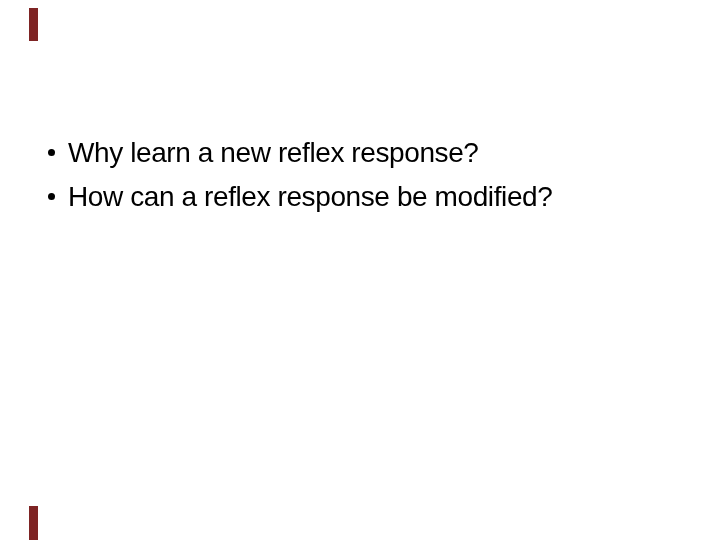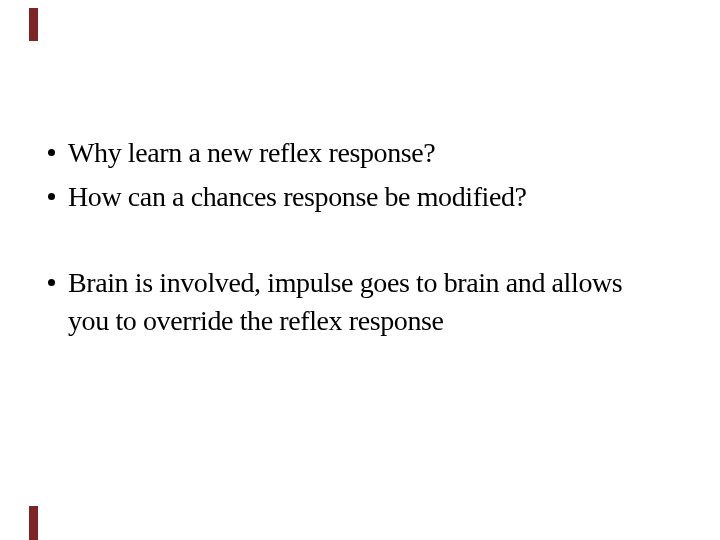"Why learn a new reflex" ul.bullets { font-family: Liberation Serif, serif -> none }
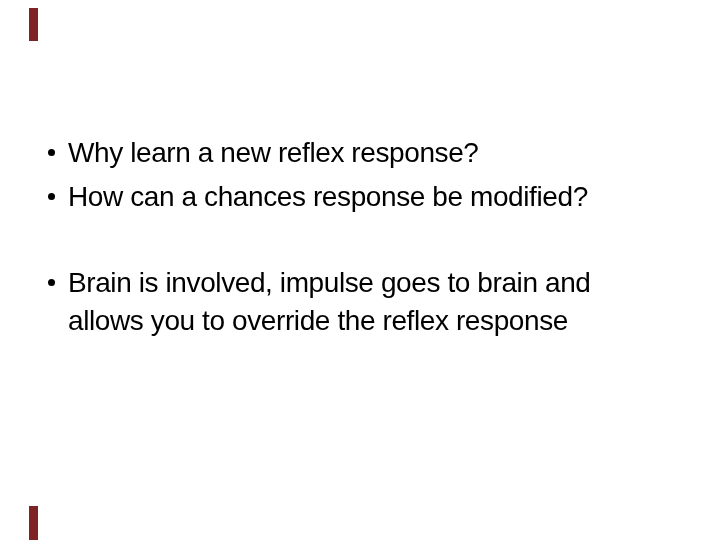"How can a chances response" li { text: chances -> reflex }
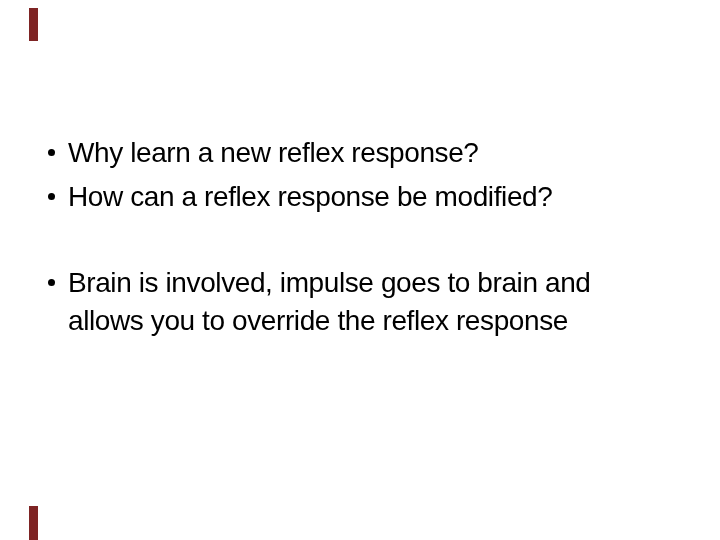"Brain is involved, impulse goes" li { html: <li>Brain is involved, impulse goes to brain and allows you to override the reflex response</li> -> none }
